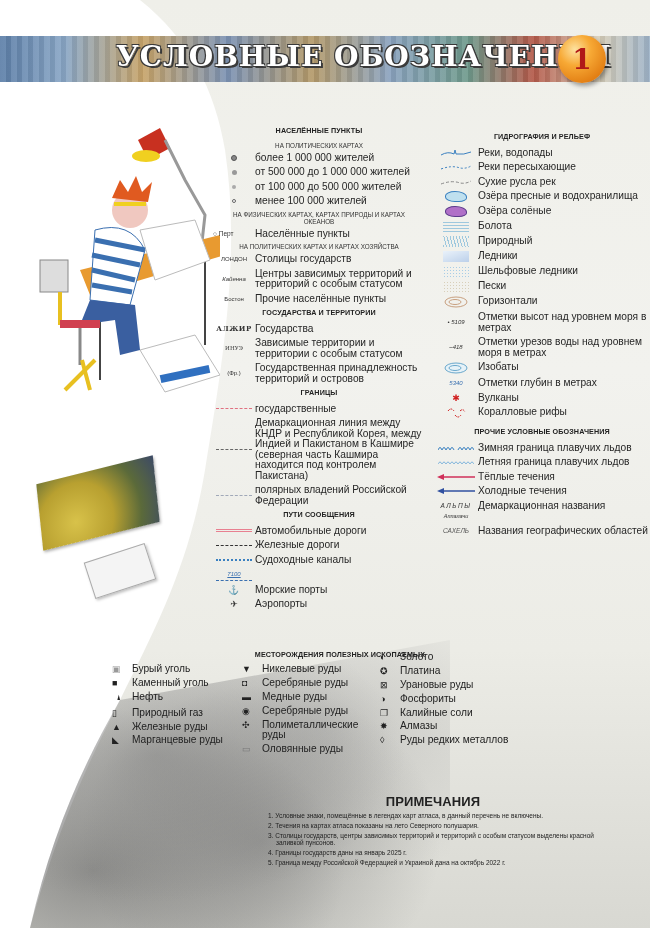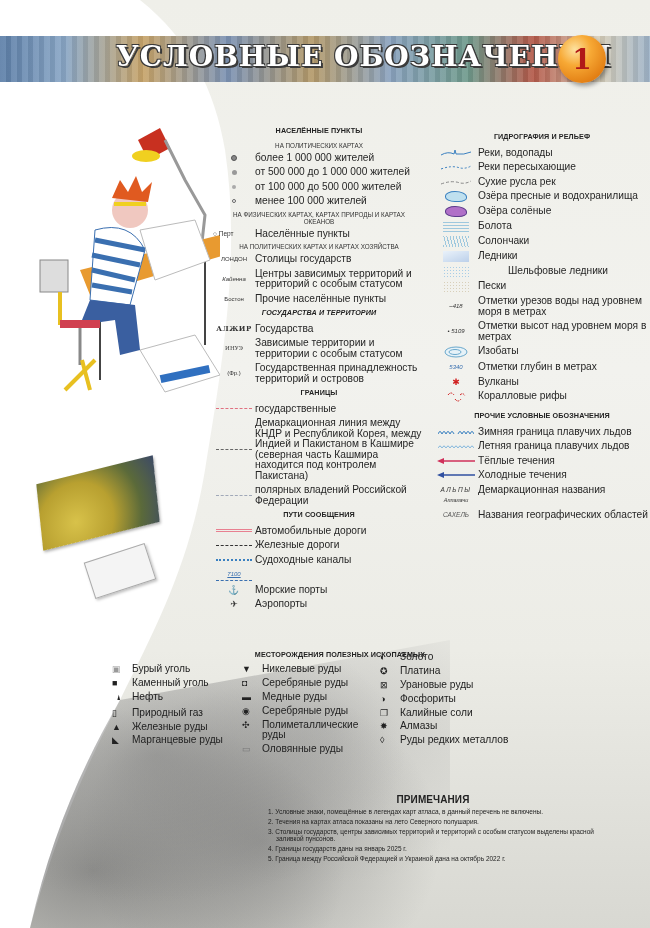"Солончаки" div.lbl { text: Солончаки -> Природный }
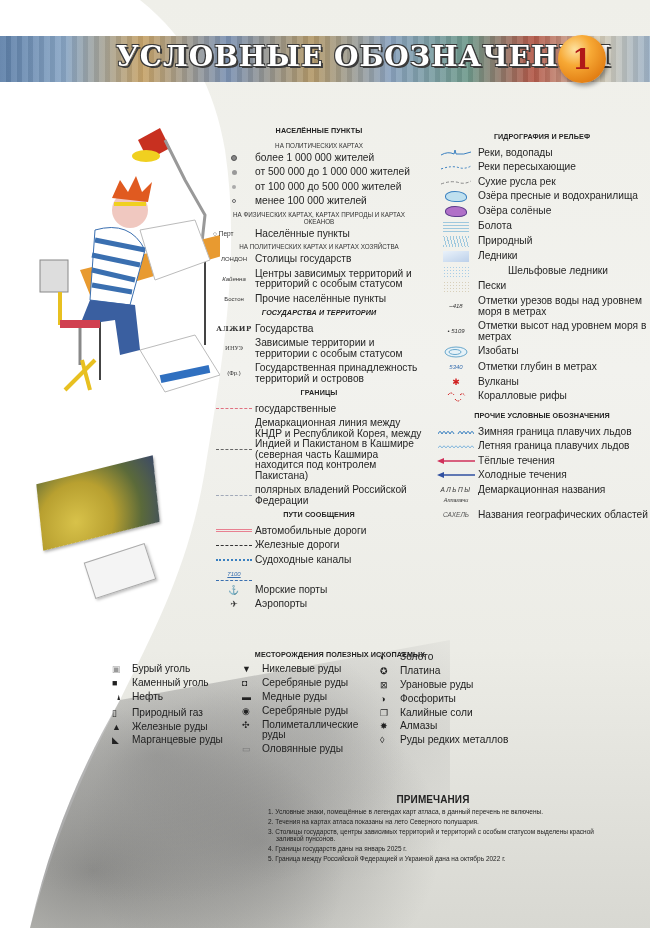"Шельфовые ледники" div.row { gap: 30px -> none }
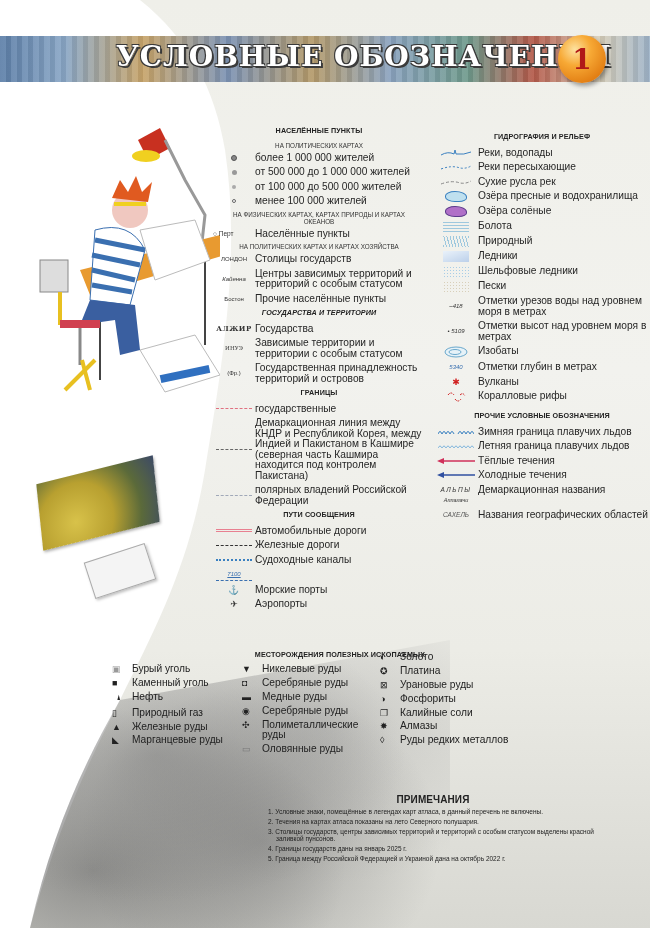"Горизонтали" div.row { html: none -> <div> <div> <svg> <ellipse></ellipse> <ellipse></ellipse> </svg> </div> <div>Горизонтали</div> </div> }
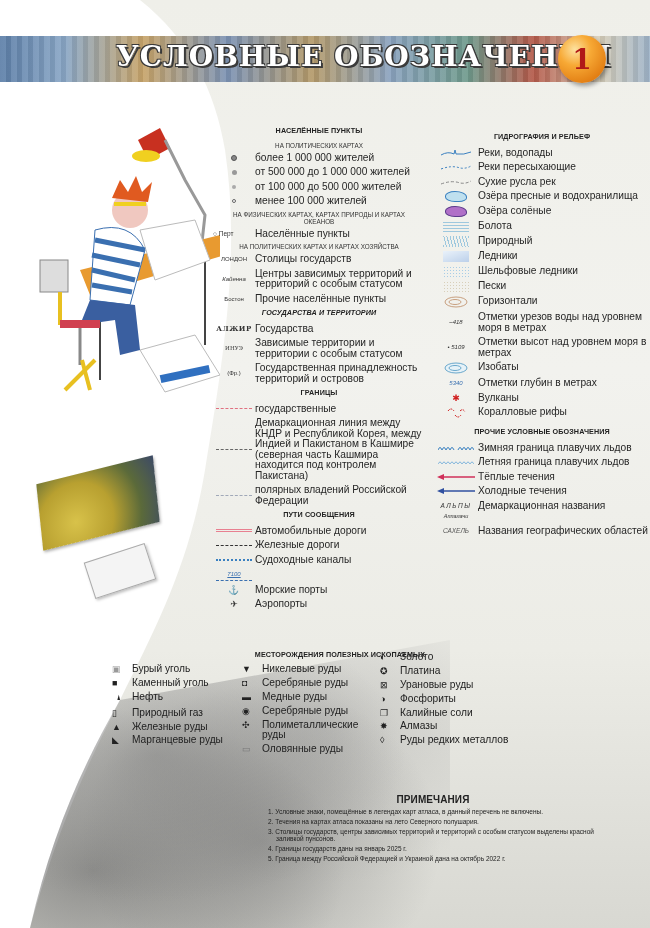"ГОСУДАРСТВА И ТЕРРИТОРИИ" div.sec-head { font-style: italic -> none }
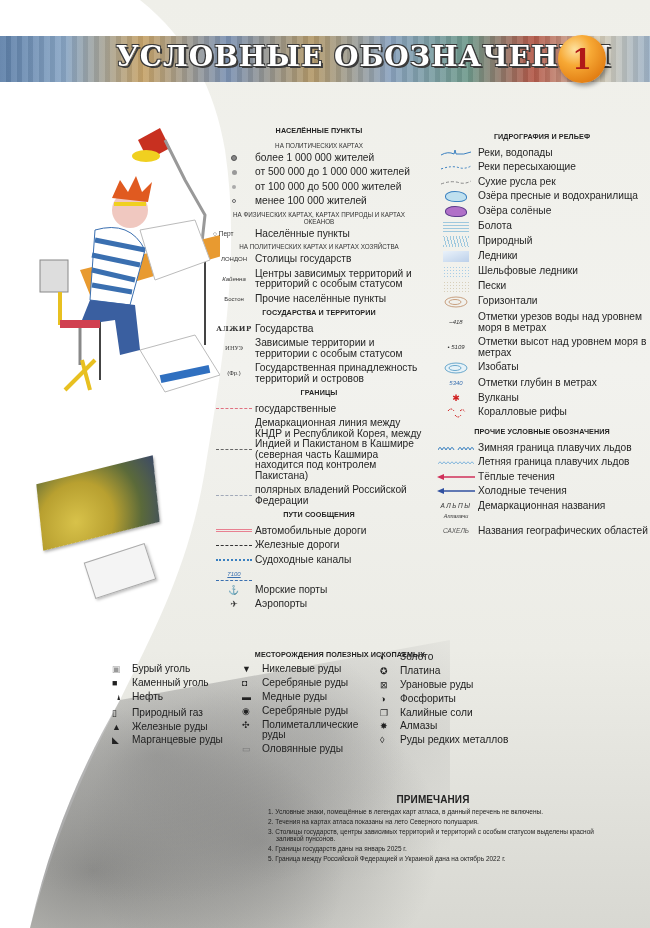"Отметки урезов воды над уровнем" div.row { order: before "Отметки высот над уровнем моря" -> after "Отметки высот над уровнем моря" }
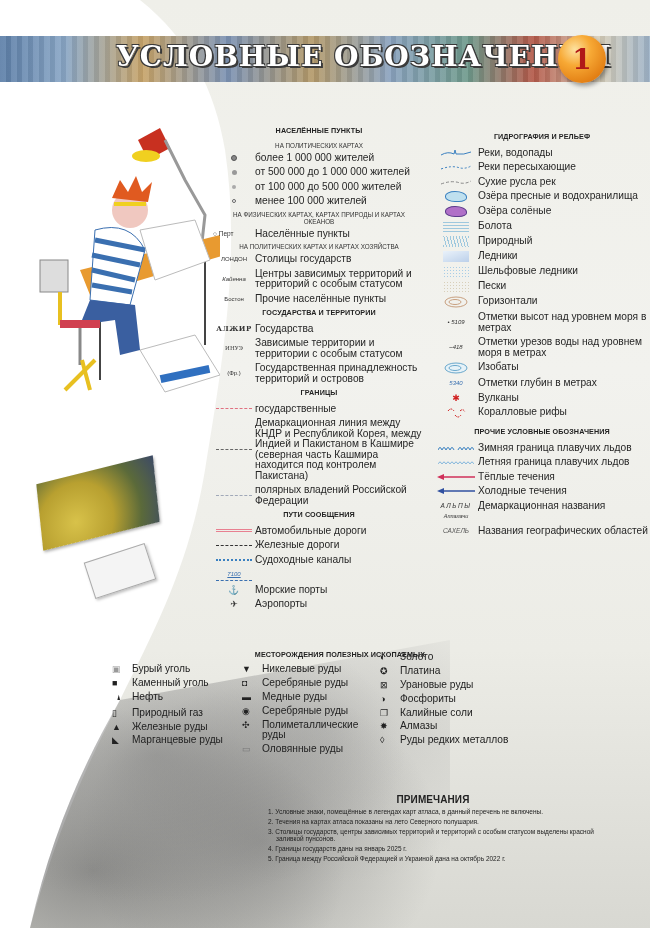"ПРИМЕЧАНИЯ" .notes .sec-head { font-size: 10px -> 13px }
